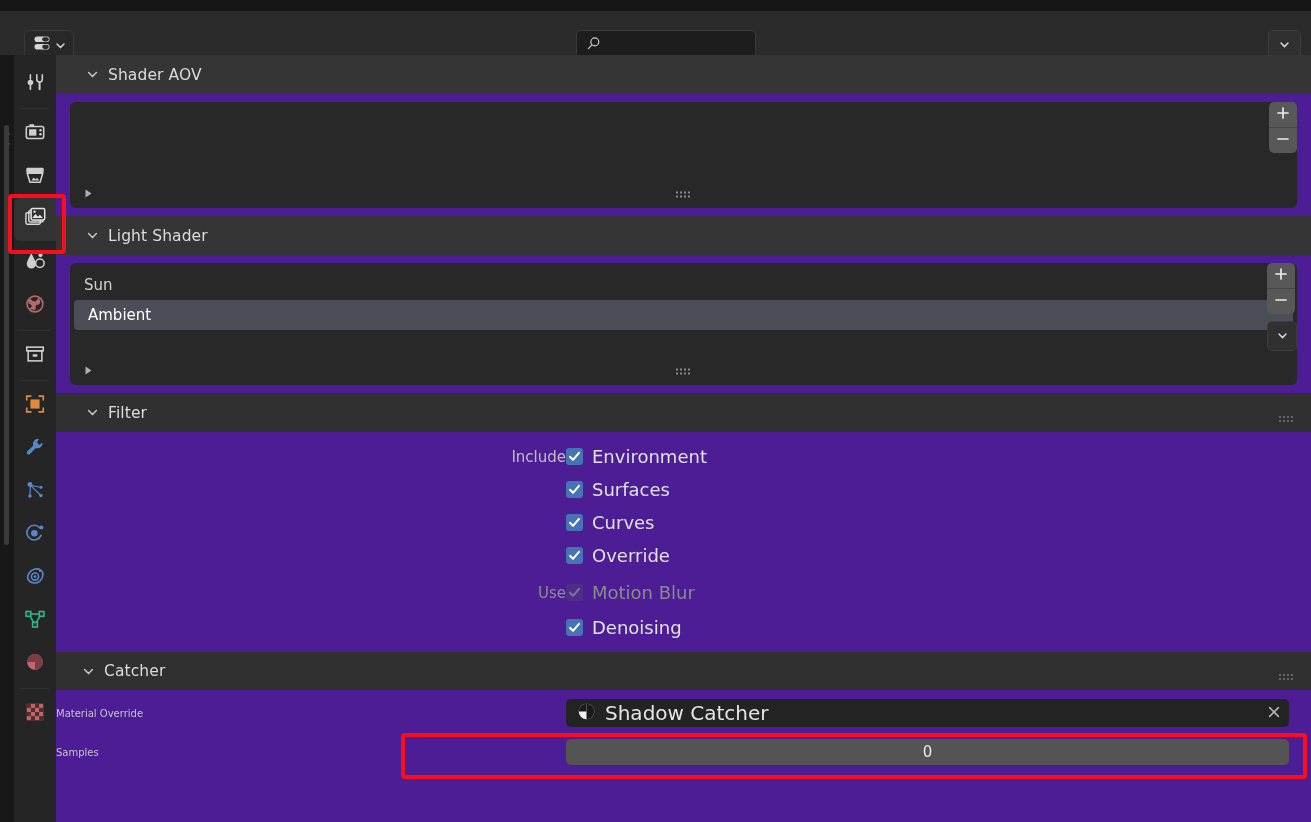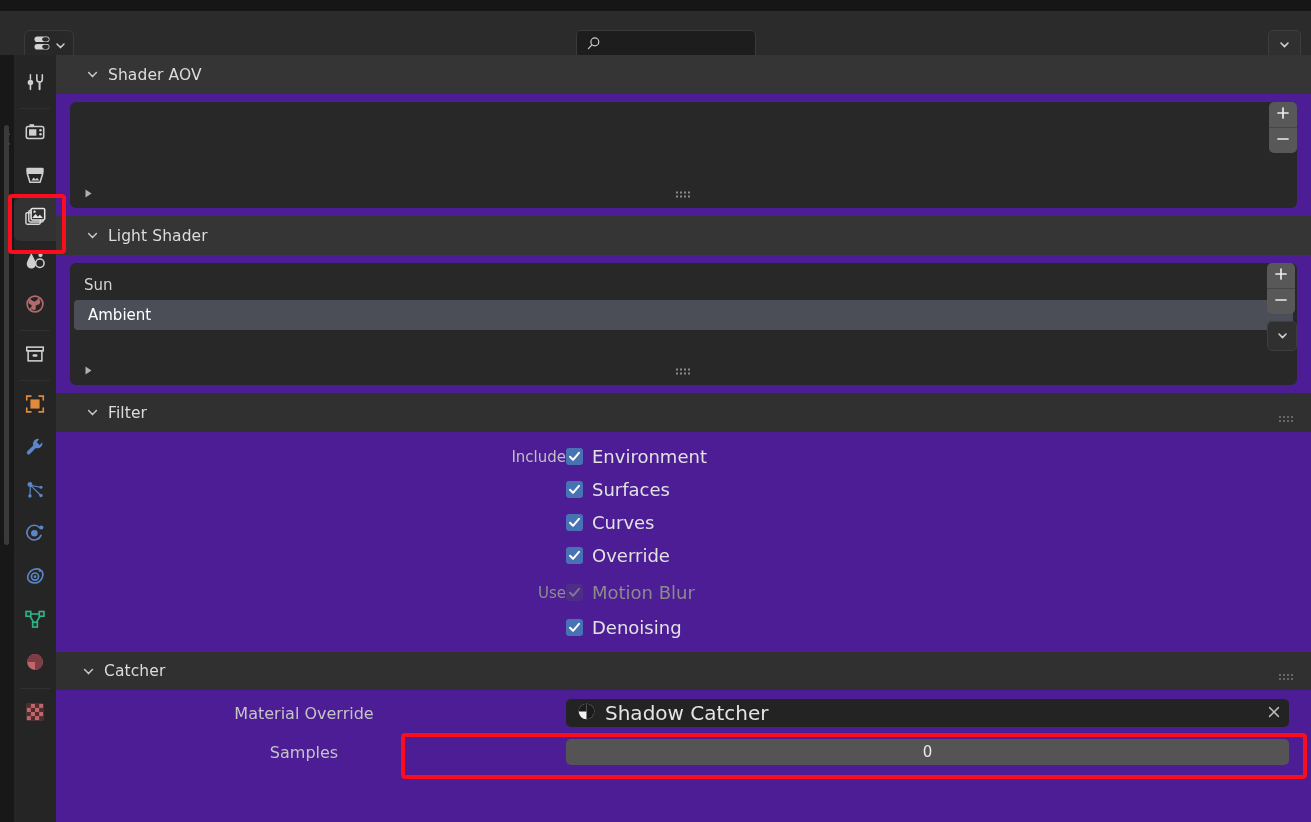"Material Override" .field-label { font-size: 16px -> 10px; text-align: center -> left }
